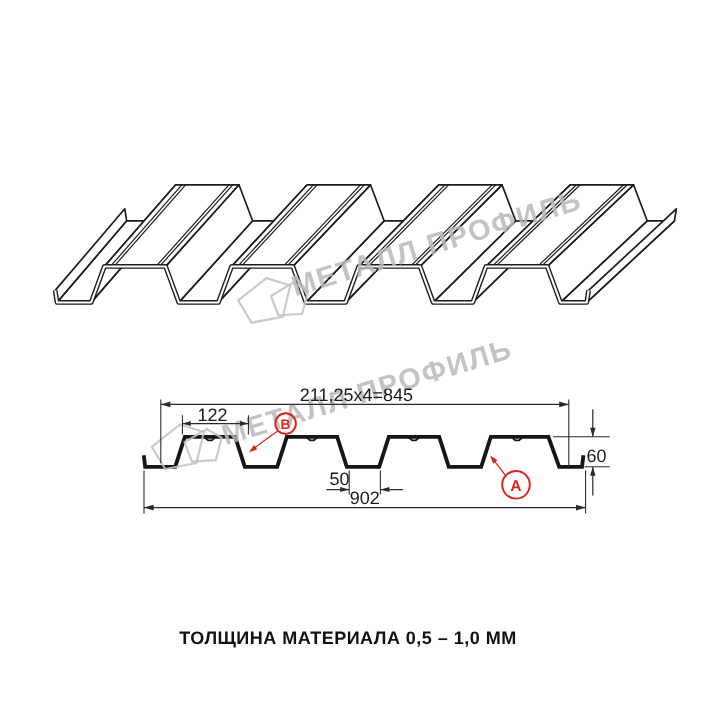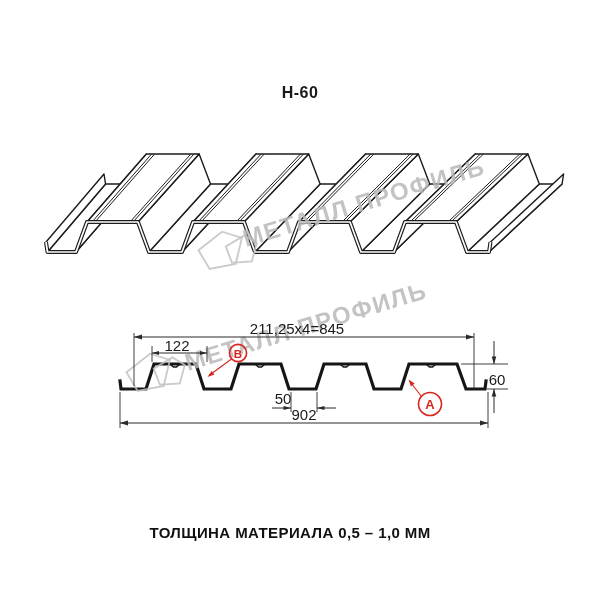"Н-60" div.subtitle { html: <div>Н-60</div> -> none }
